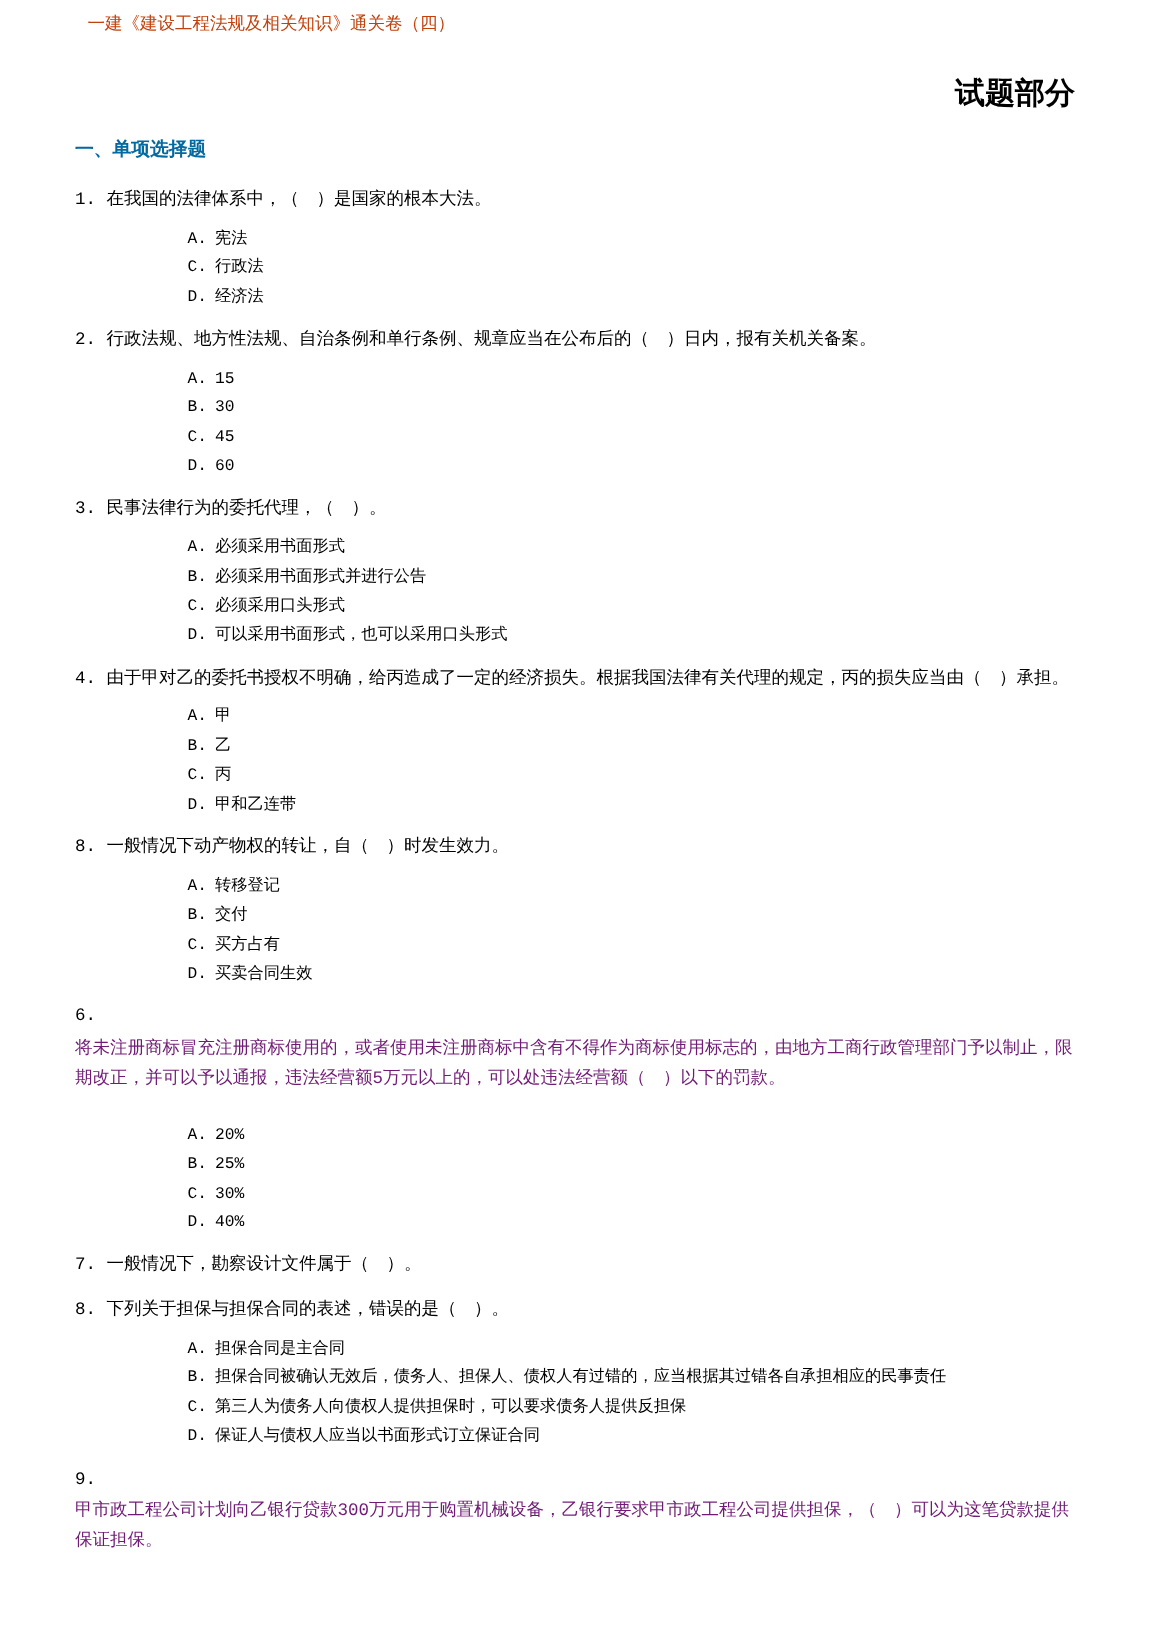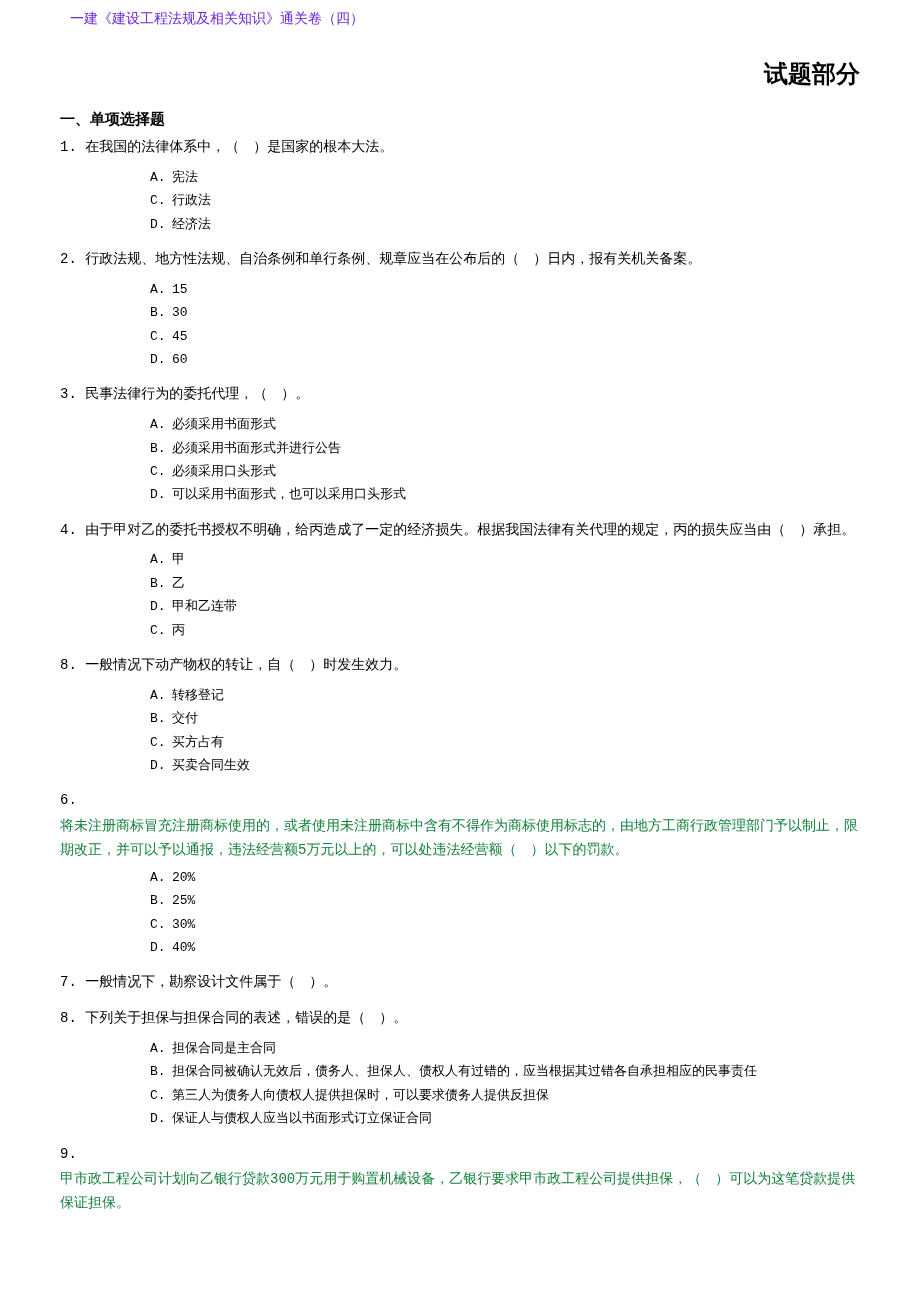"一建《建设工程法规及相关知识》通关卷（四）" .header-title { color: #6d28d9 -> #c2410c }
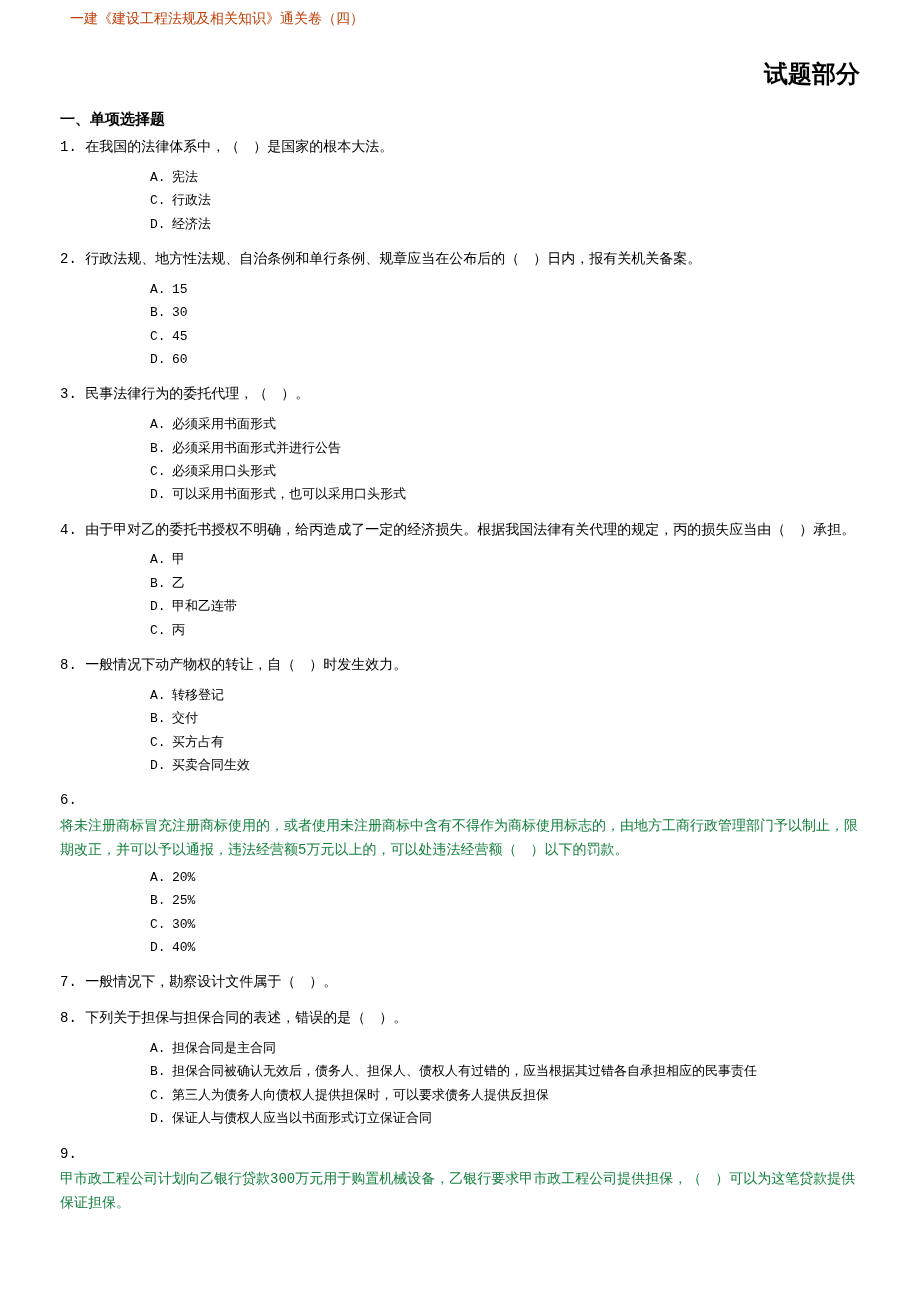"一、单项选择题" .section-heading { color: #000000 -> #0369a1; margin-bottom: 7px -> 20px }
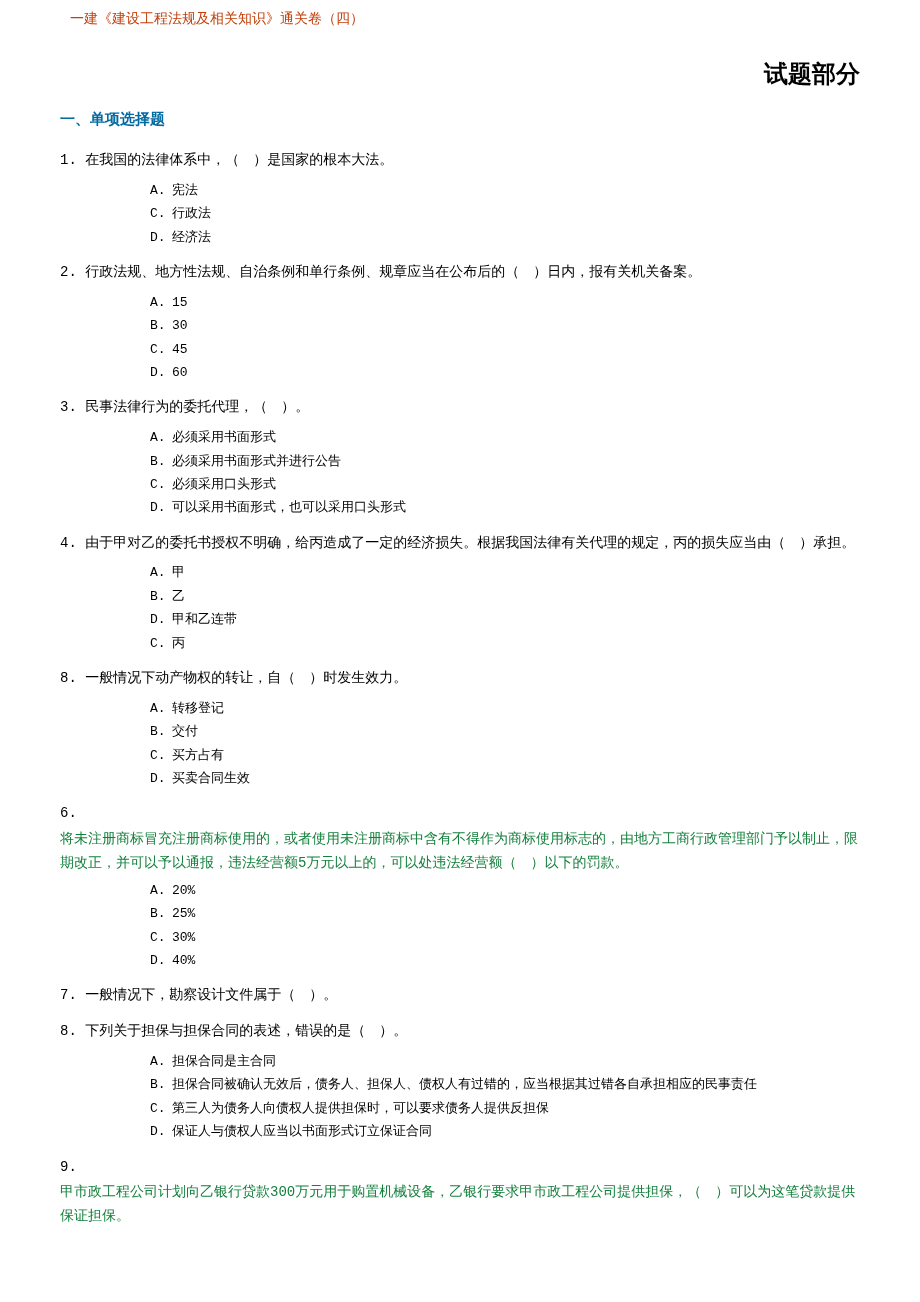"D. 甲和乙连带" div.option { order: before "C. 丙" -> after "C. 丙" }
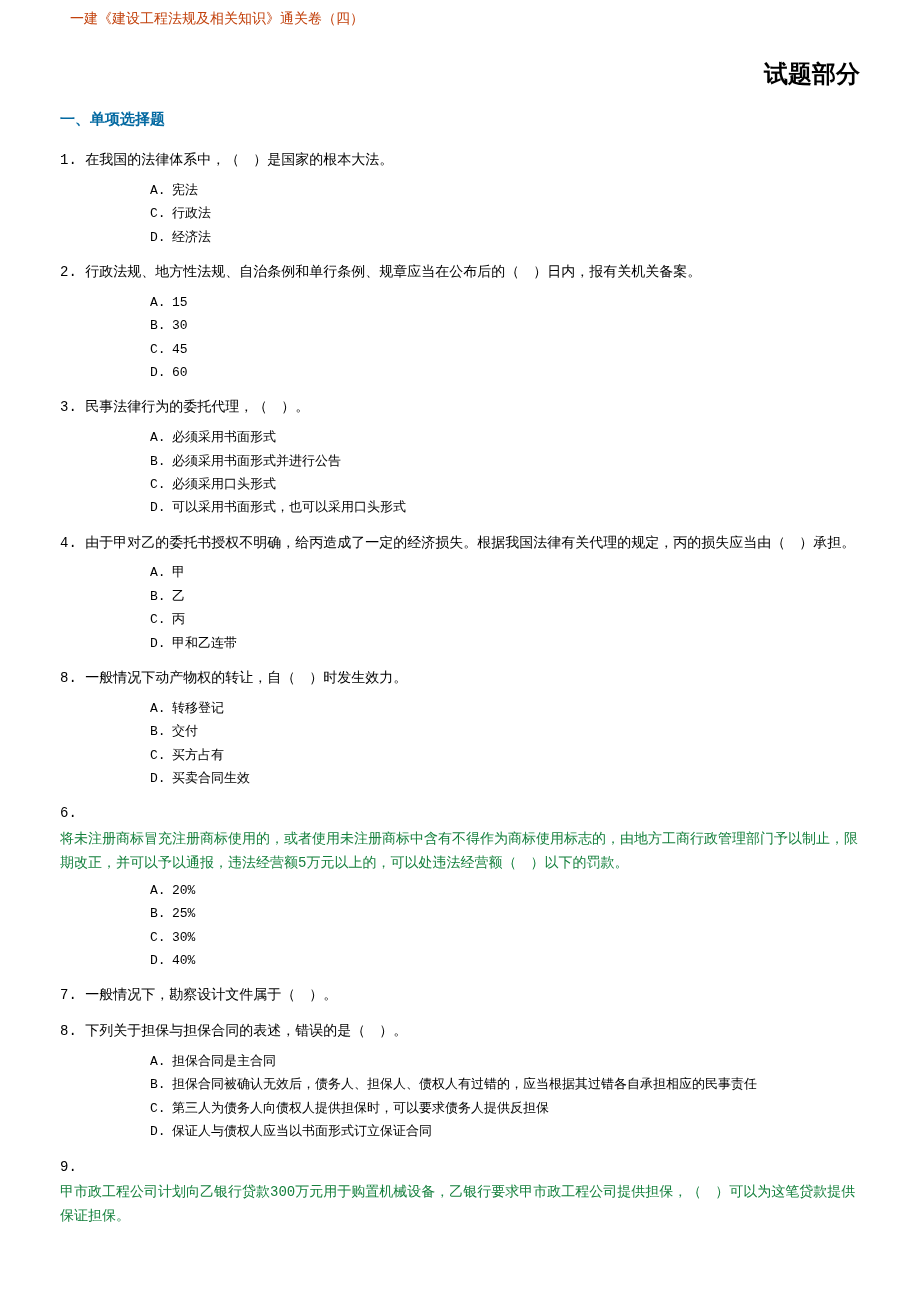"将未注册商标冒充注册商标使用的，或者使用未注册商标中含有不得作为商标使用标志的，" .question-text-wrapped { color: #15803d -> #701a75; margin-bottom: 3px -> 20px }
